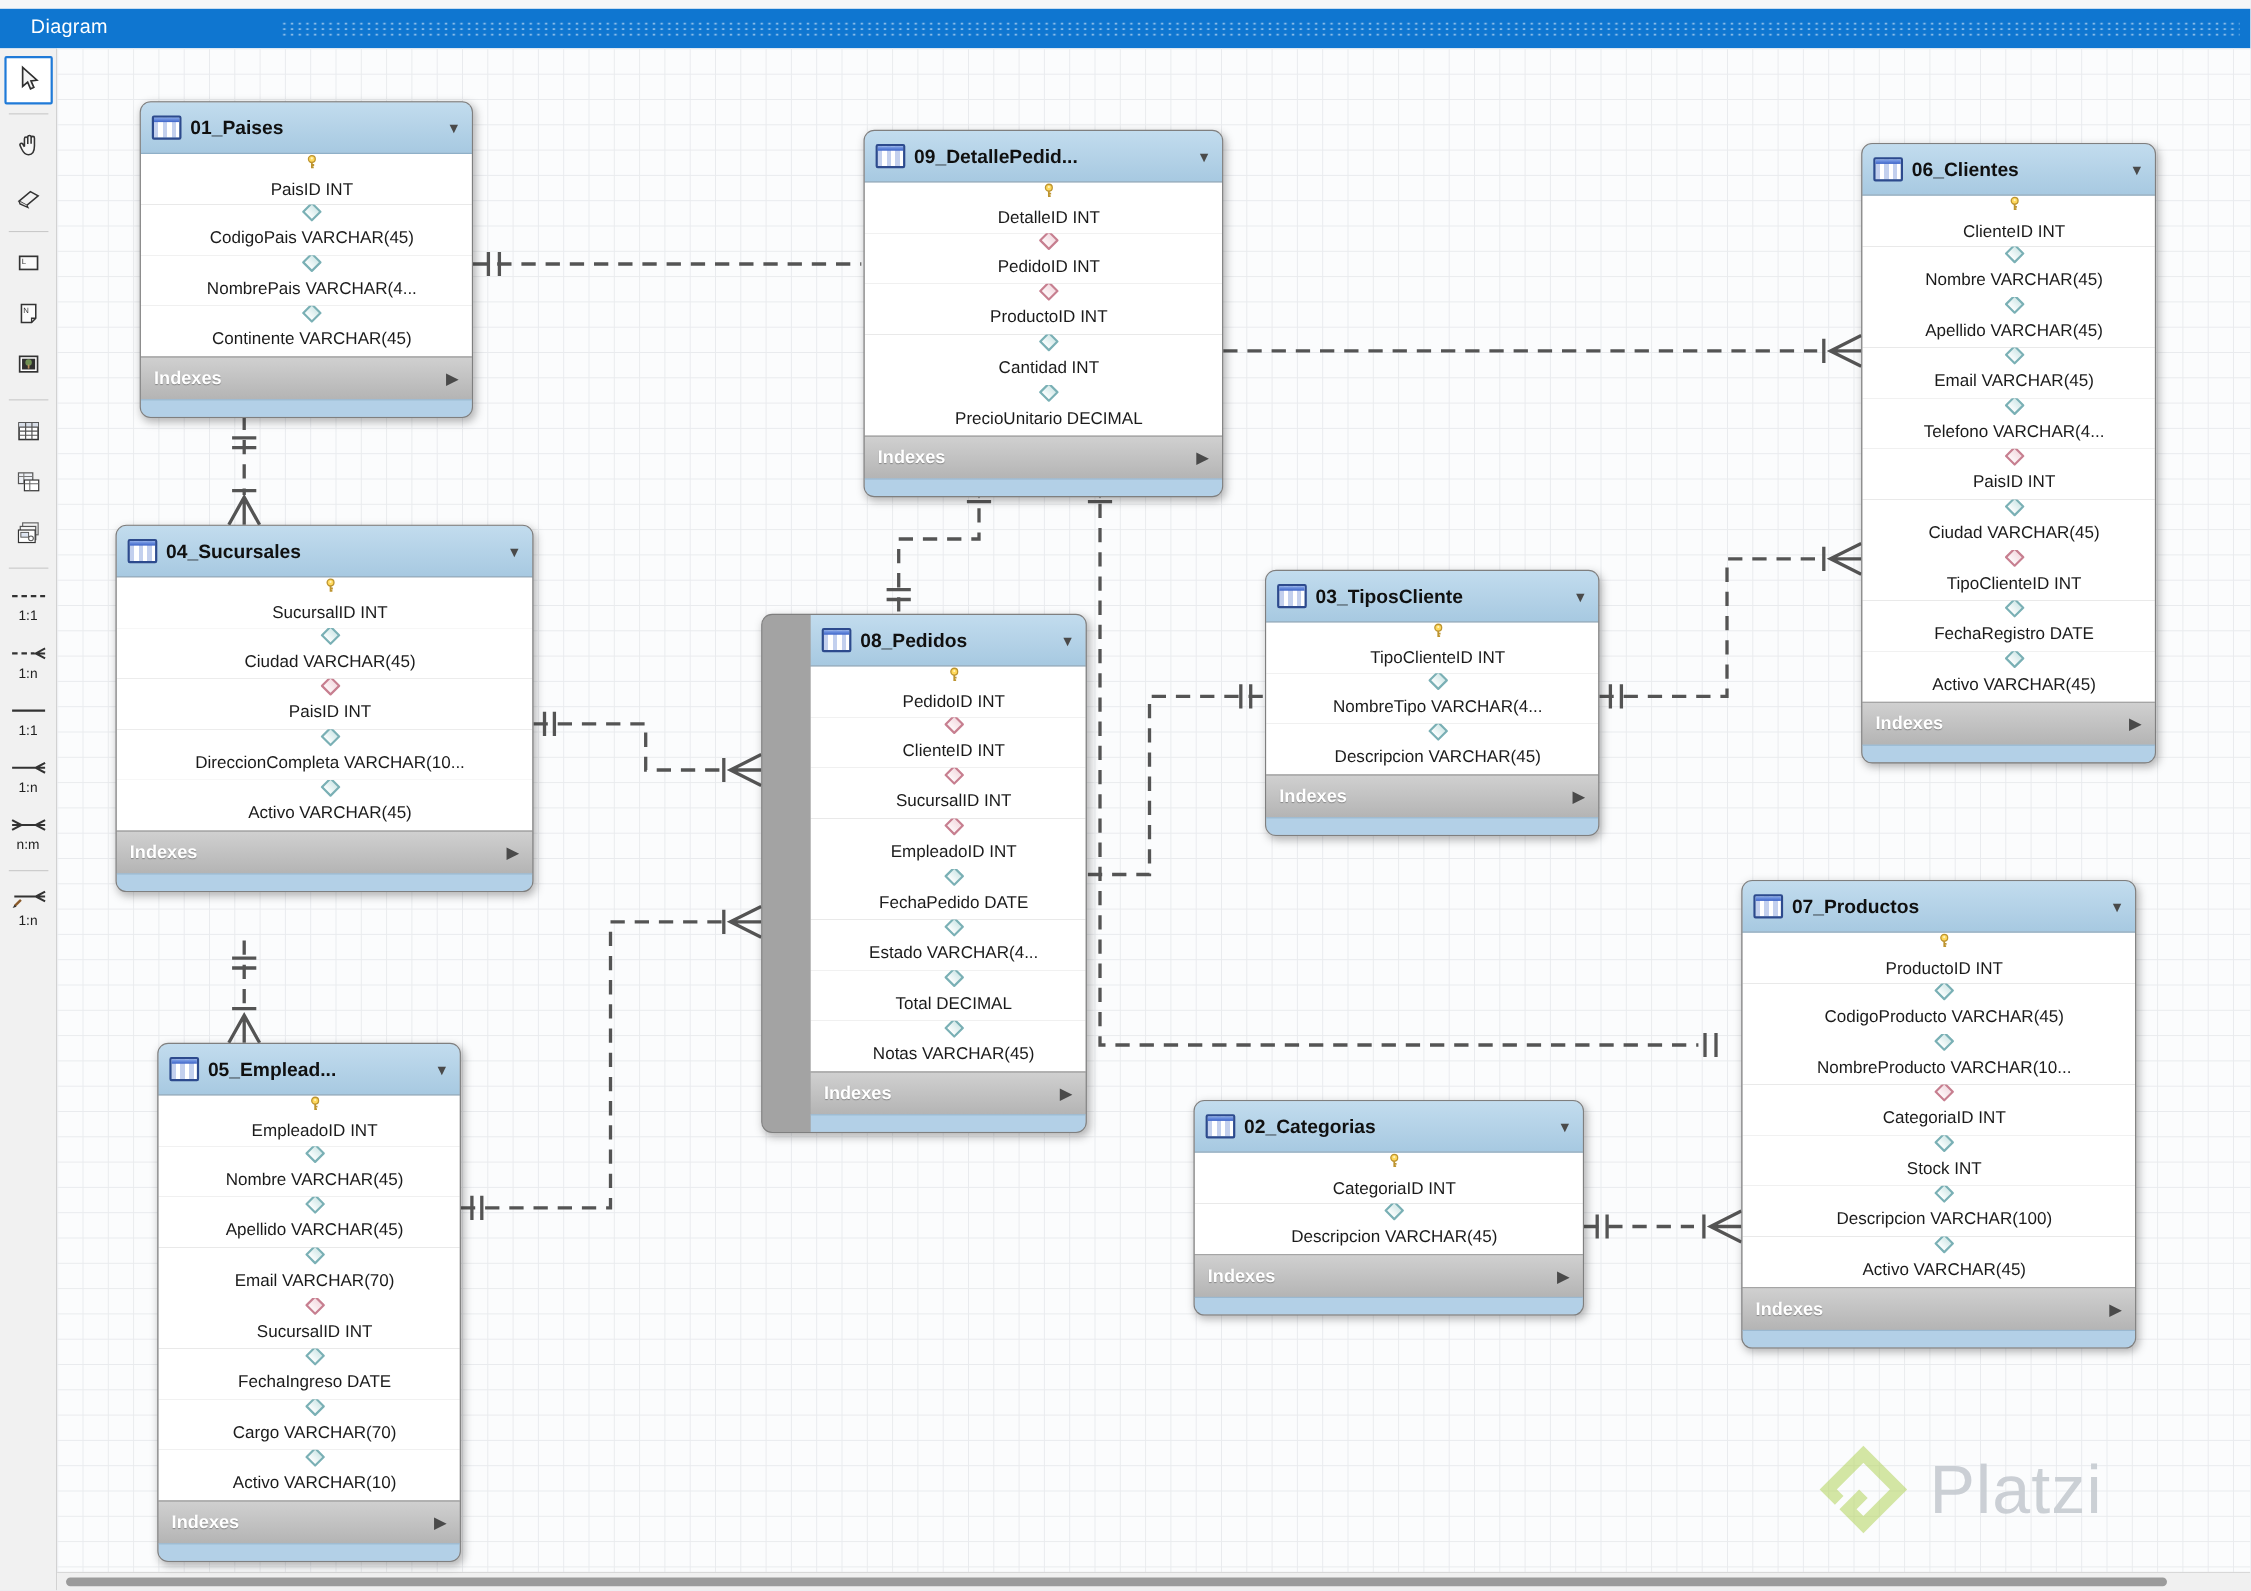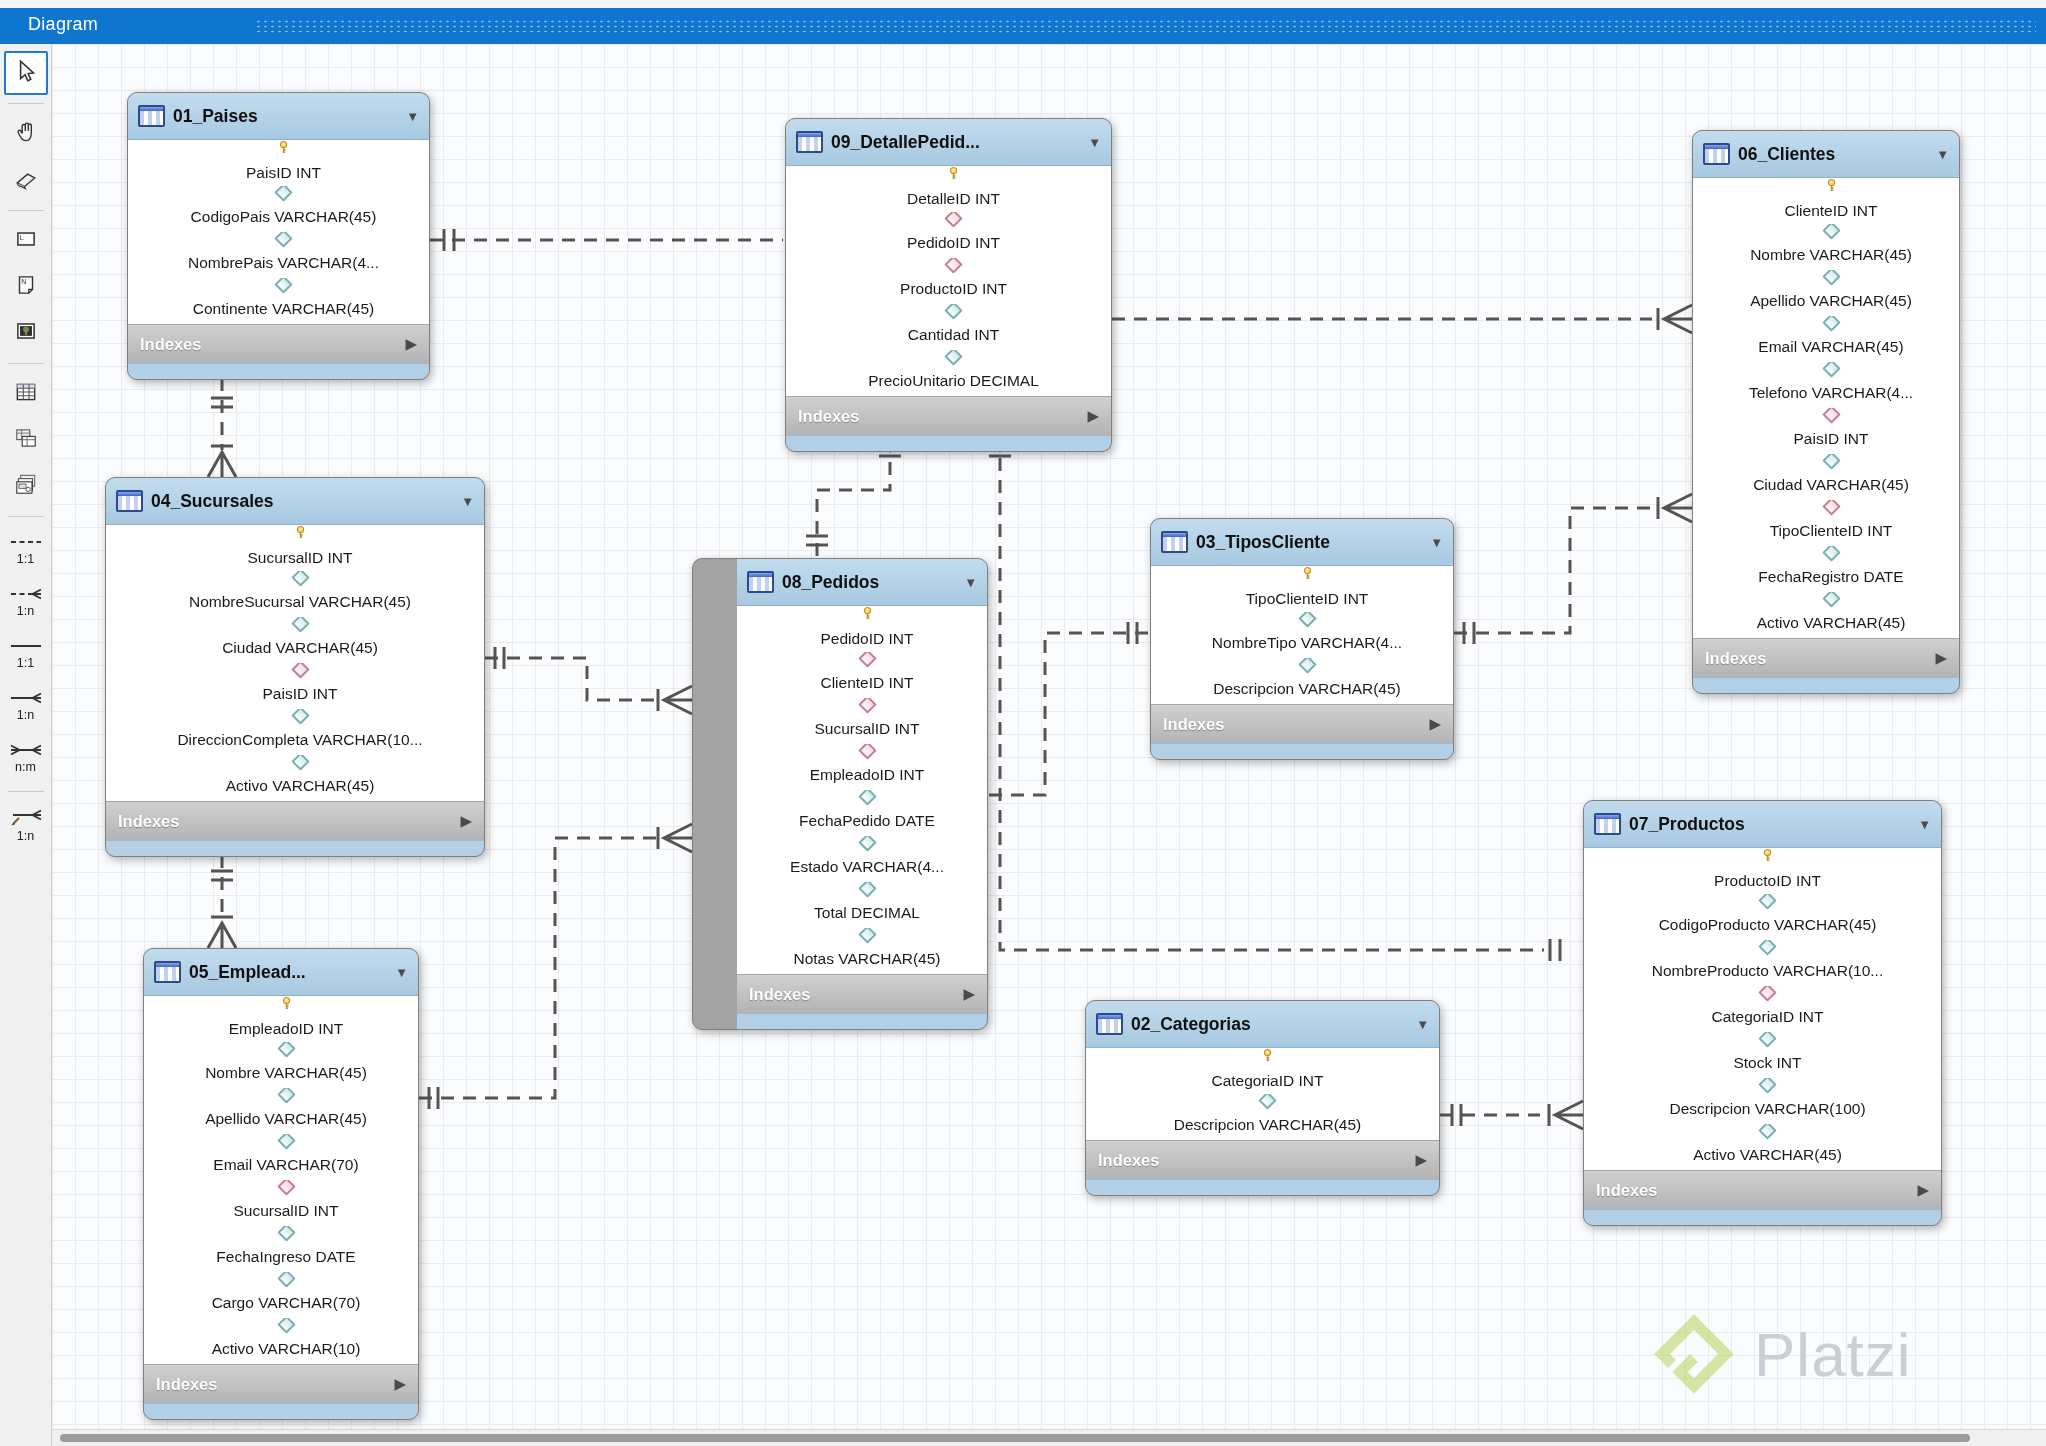"NombreSucursal VARCHAR(45)" div.tf-row { html: <div> <span></span> <span>NombreSucursal VARCHAR(45)</span> </div> -> none }
